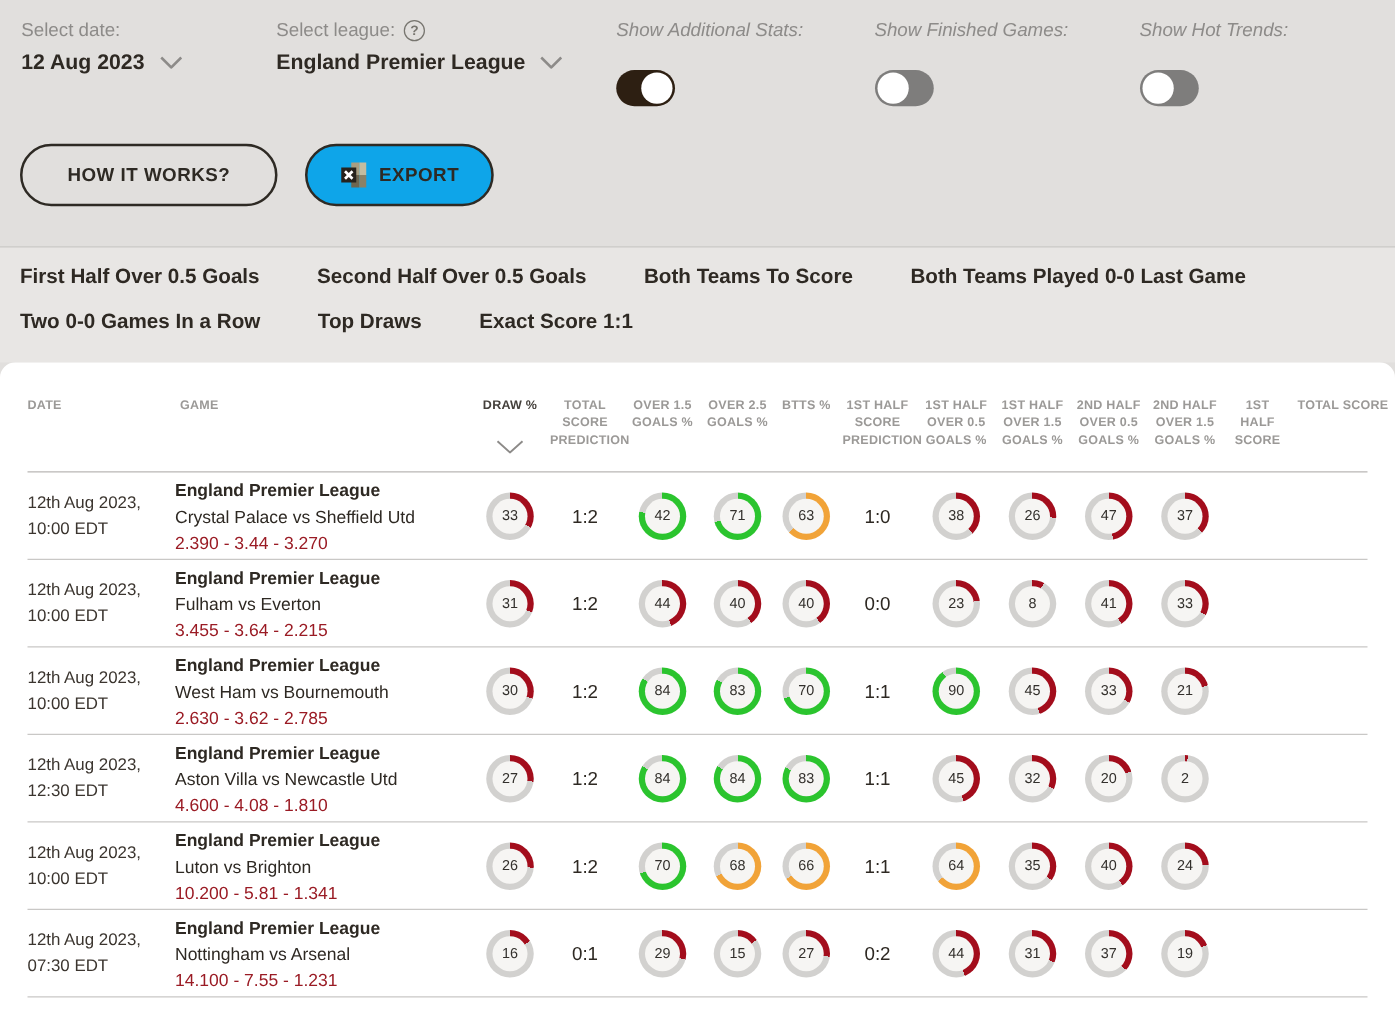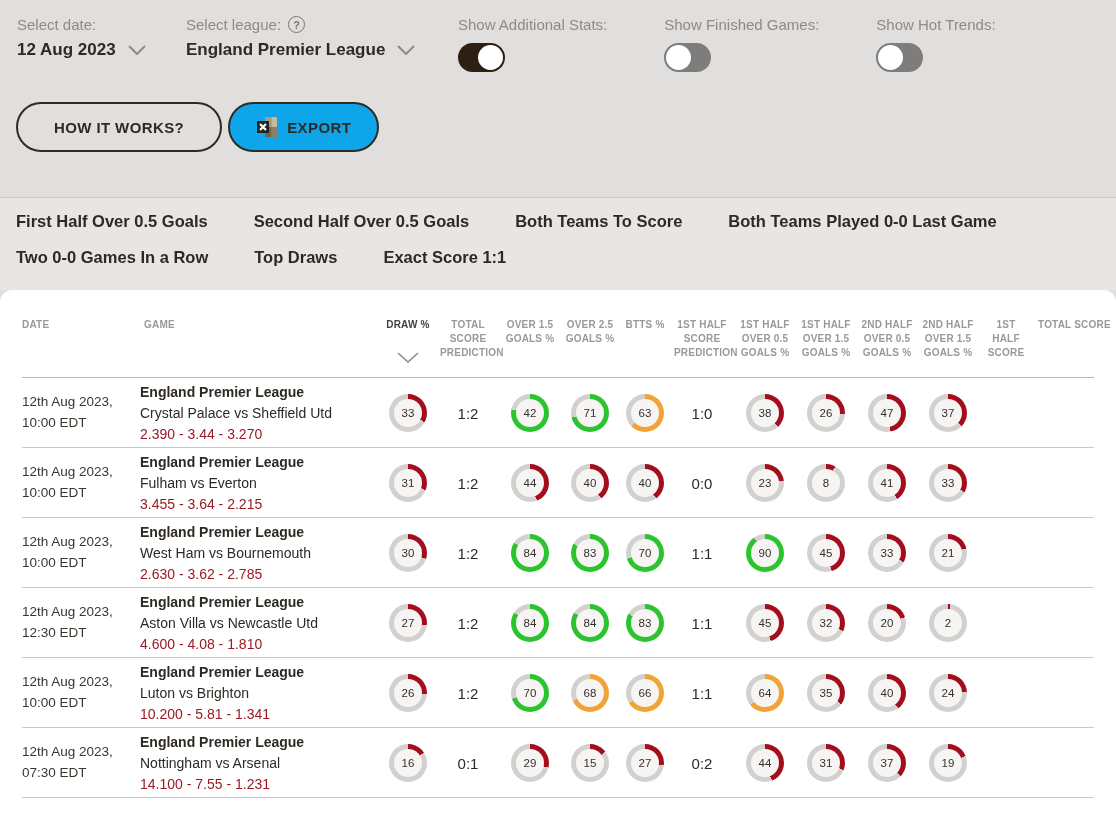"Select league:" .ctrl-league { margin-left: none -> 35px }
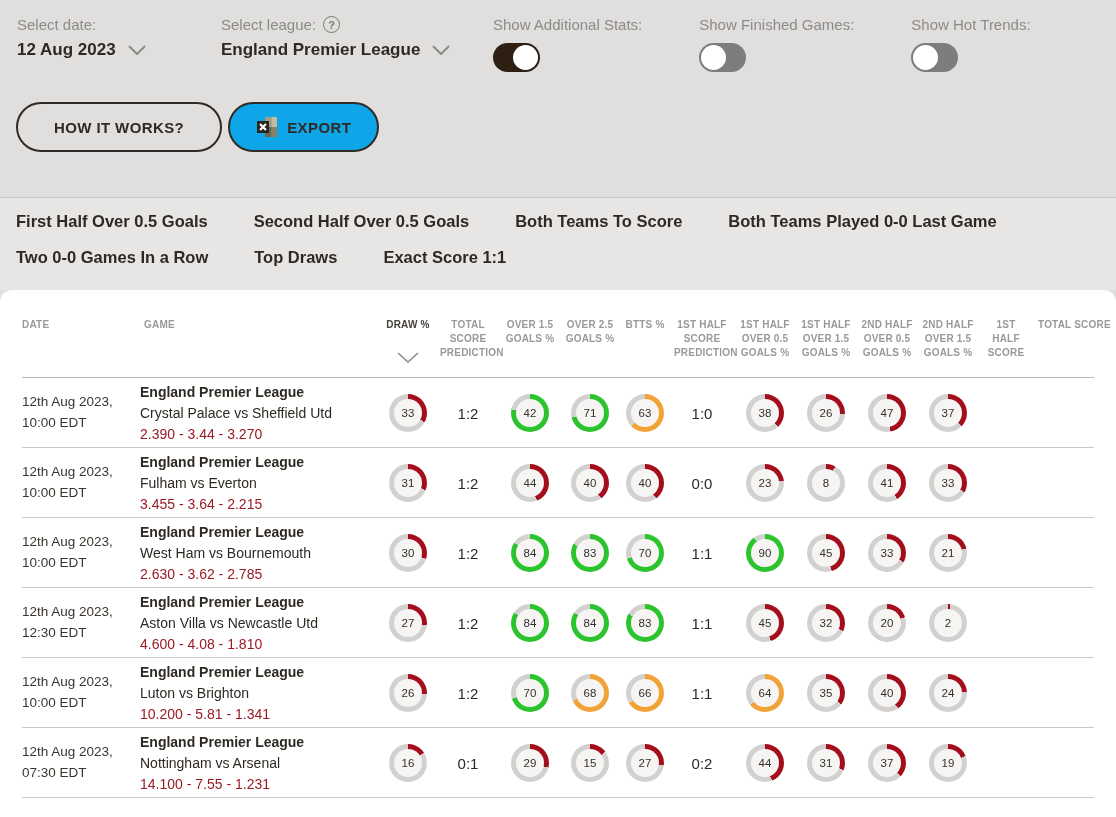"Show Additional Stats:" .toggle-group .ctrl-label { font-style: none -> italic; margin-bottom: 10px -> 23px }
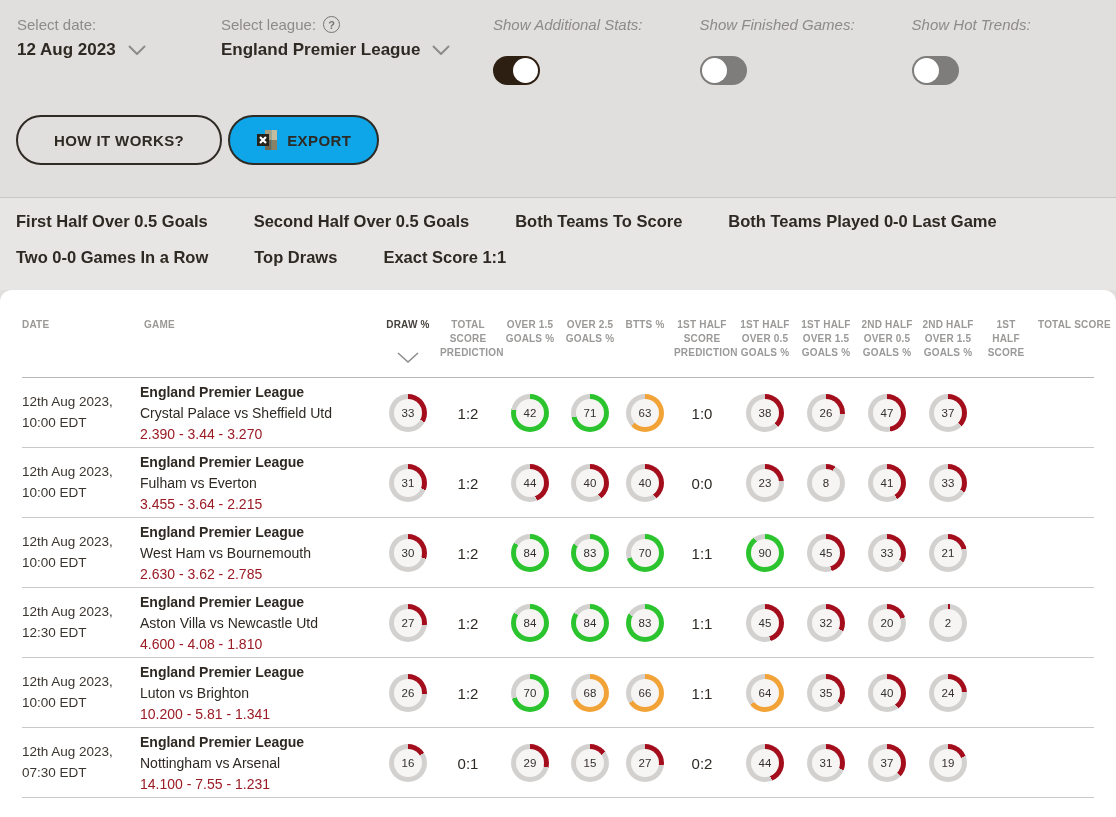"HOW IT WORKS?" .buttons-row { gap: 6px -> 22px }
